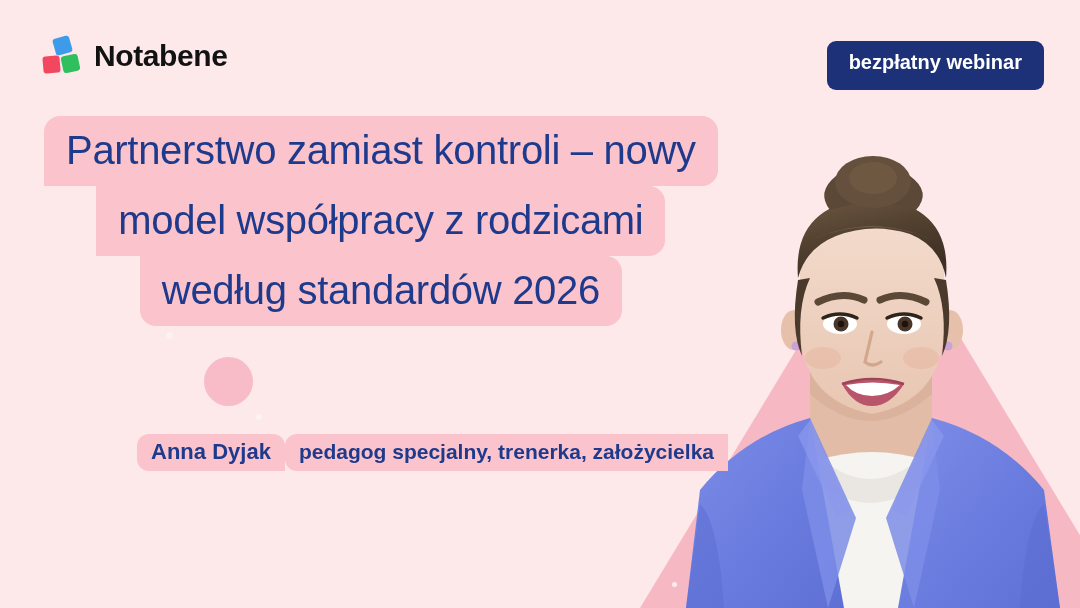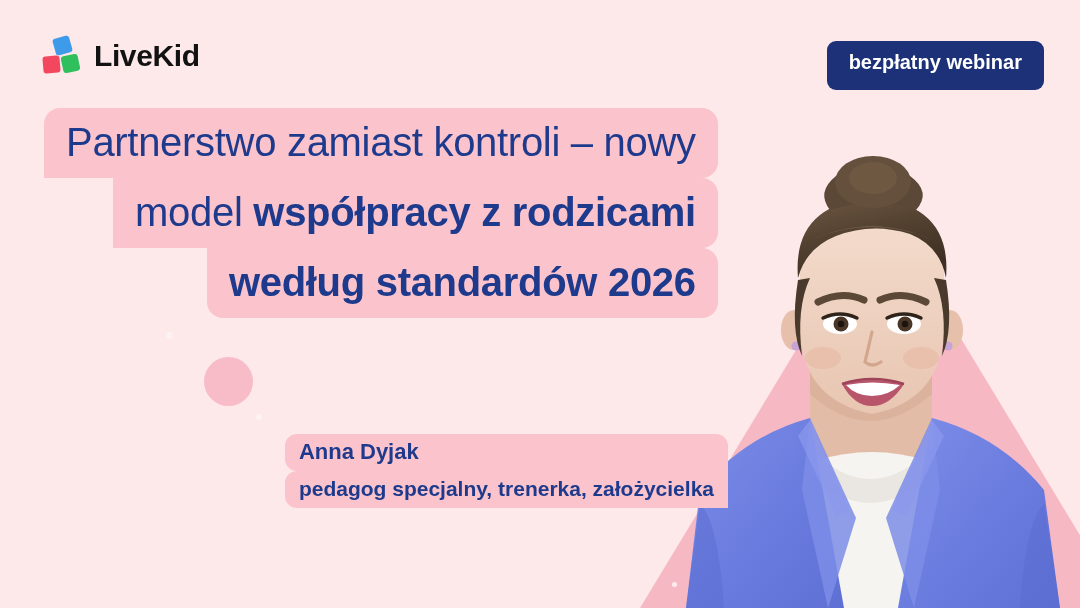"LiveKid" span.logo-text { text: LiveKid -> Notabene }
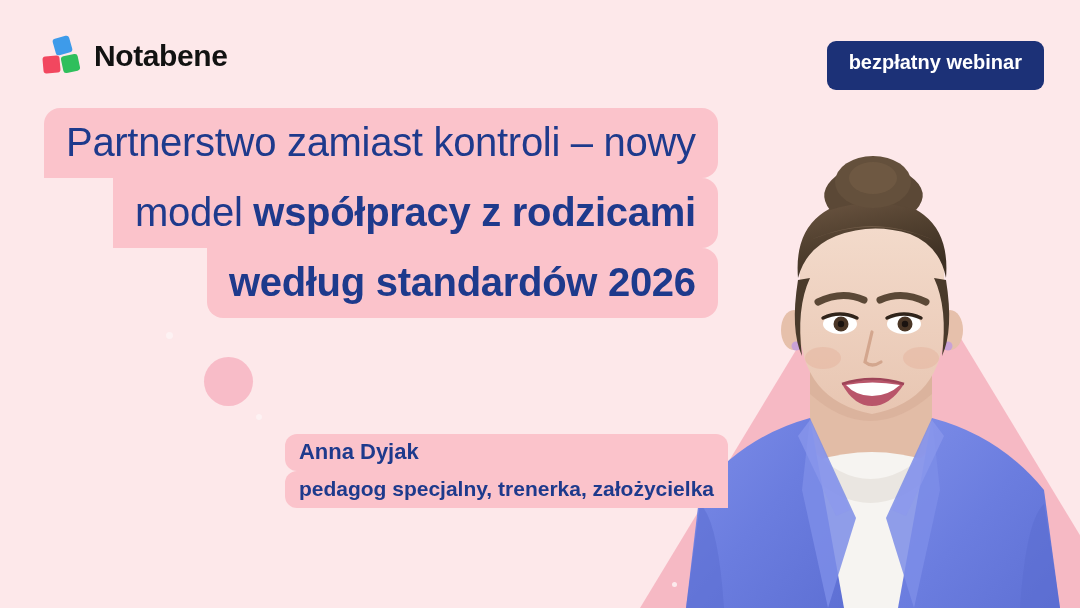"Partnerstwo zamiast kontroli – nowy" .headline { align-items: flex-end -> center; top: 108px -> 116px }
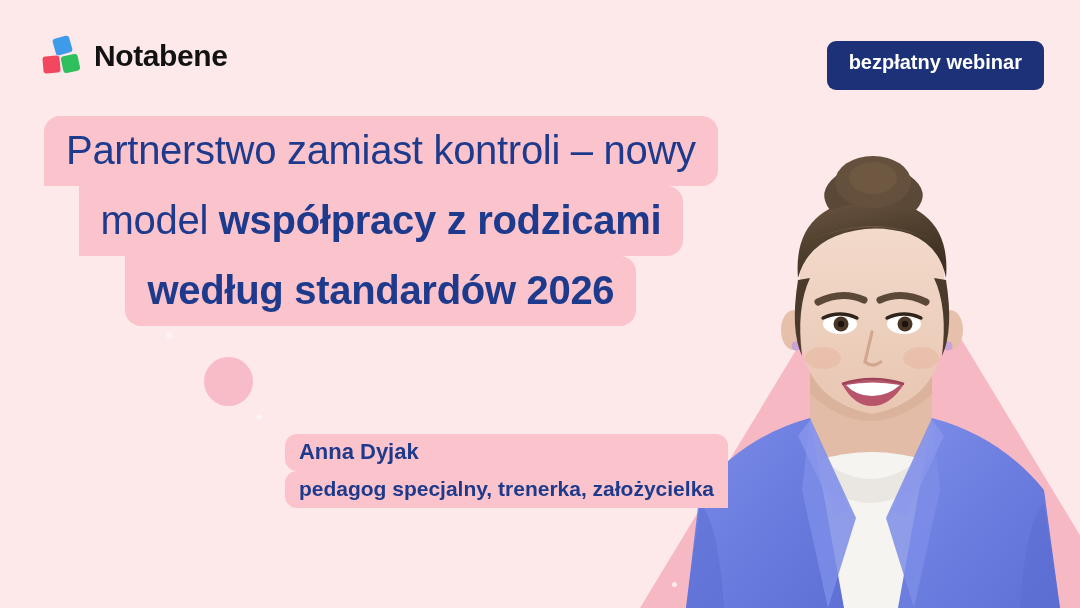"współpracy z rodzicami" .hl-line b { font-weight: bold -> normal }
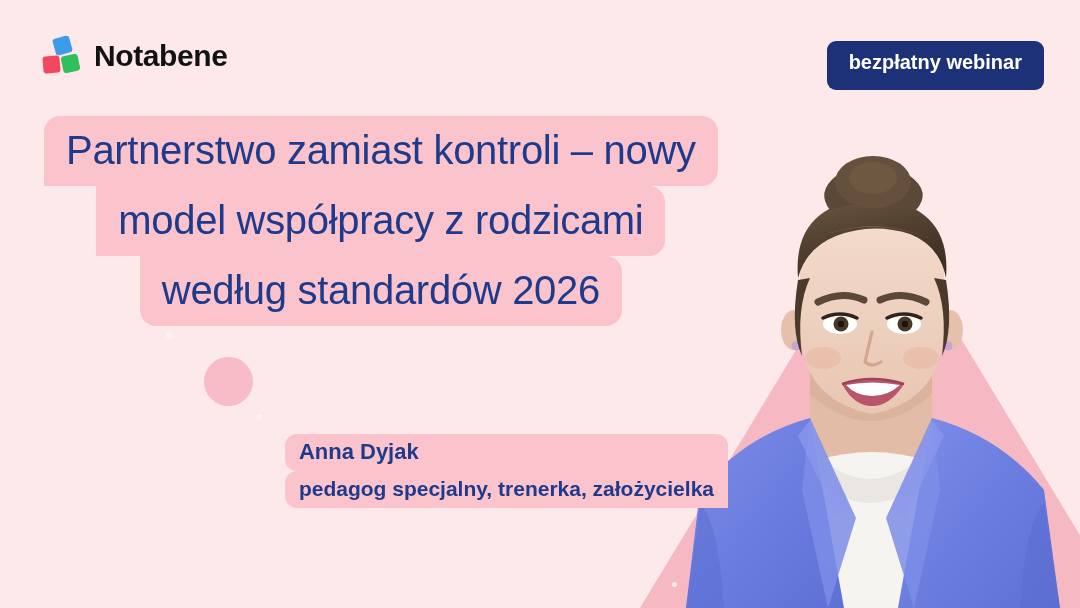"Anna Dyjak" .speaker { align-items: none -> flex-end; flex-direction: column -> row }
